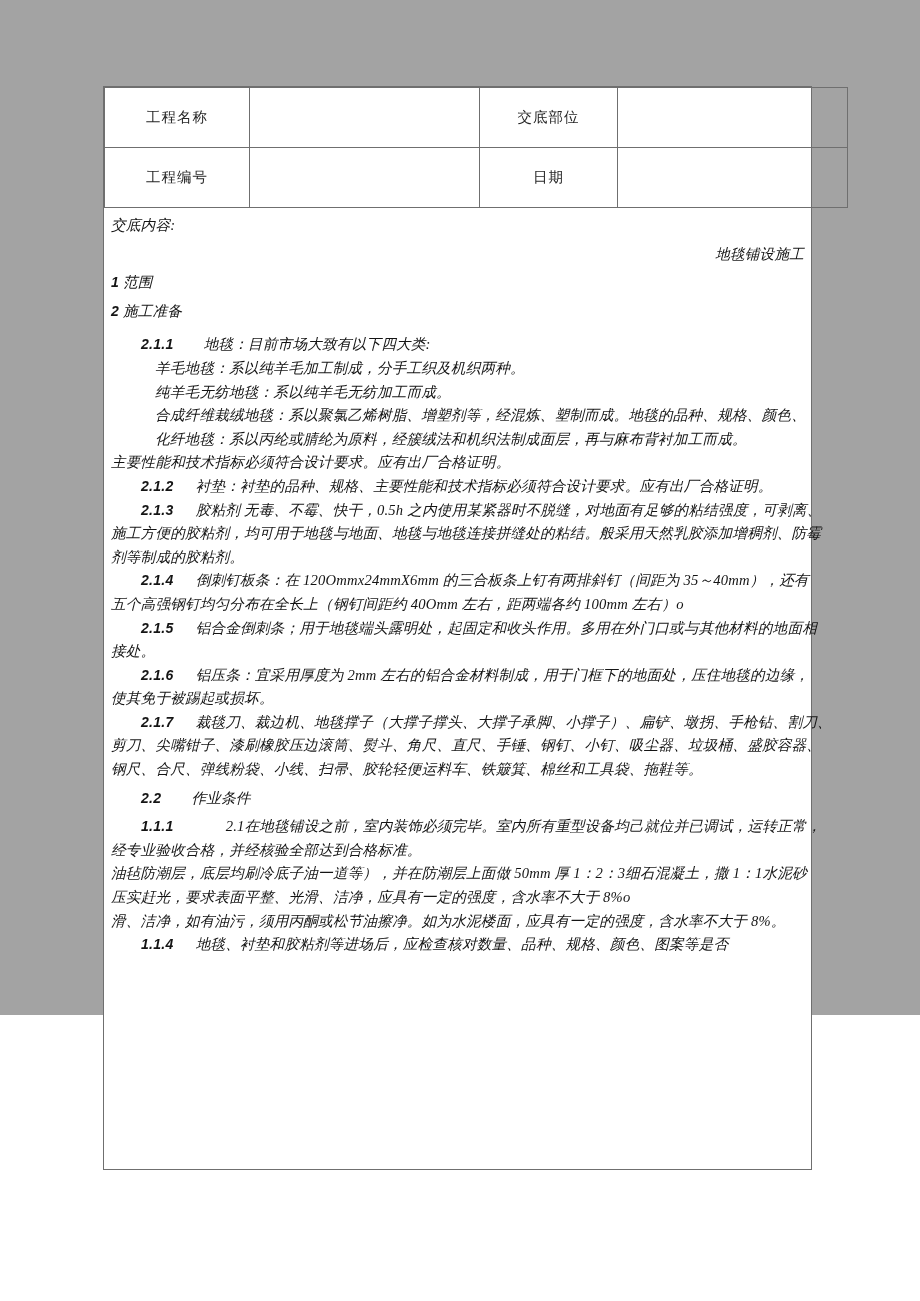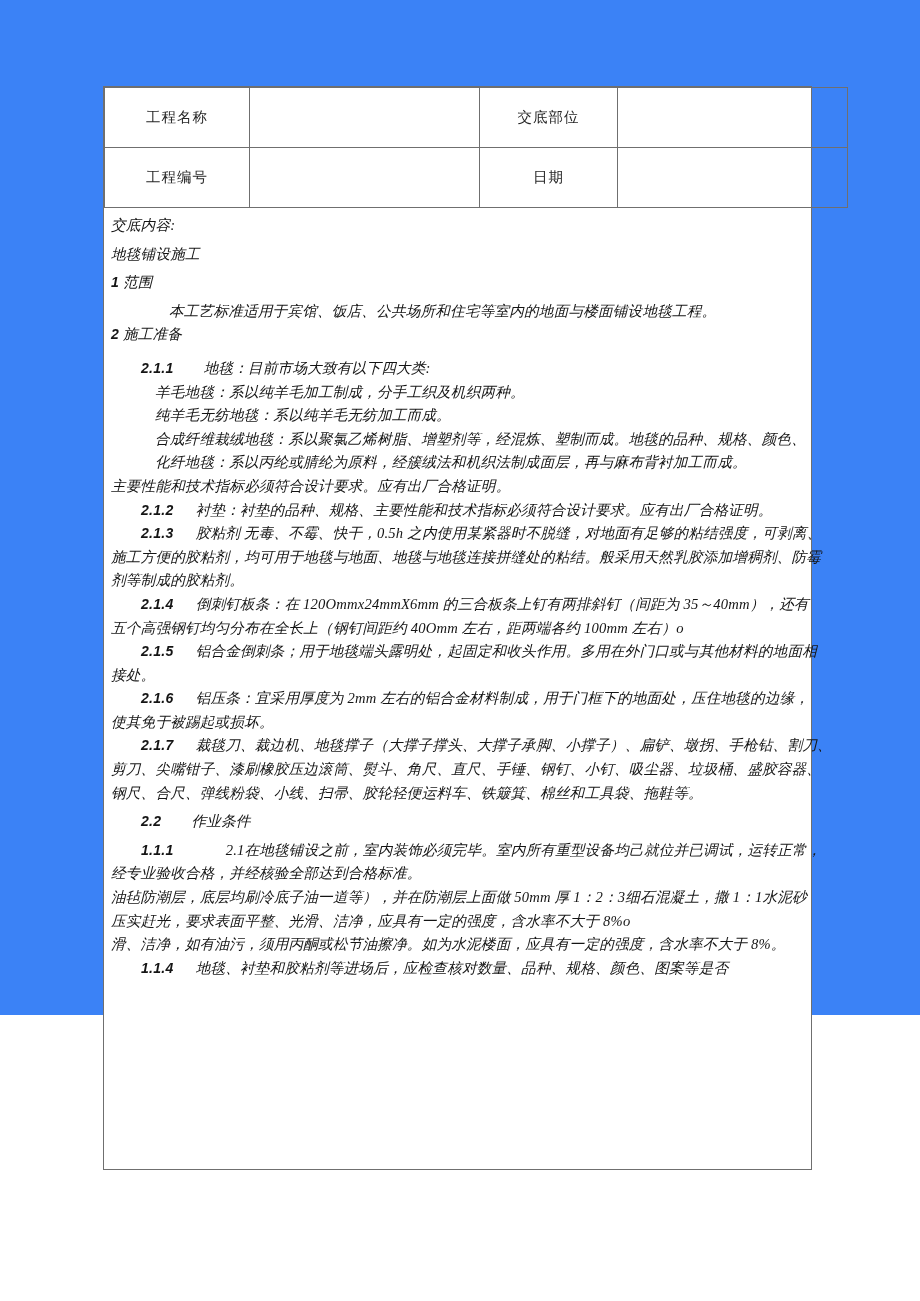"工程名称" .page { background: #3b82f6 -> #a3a3a3 }
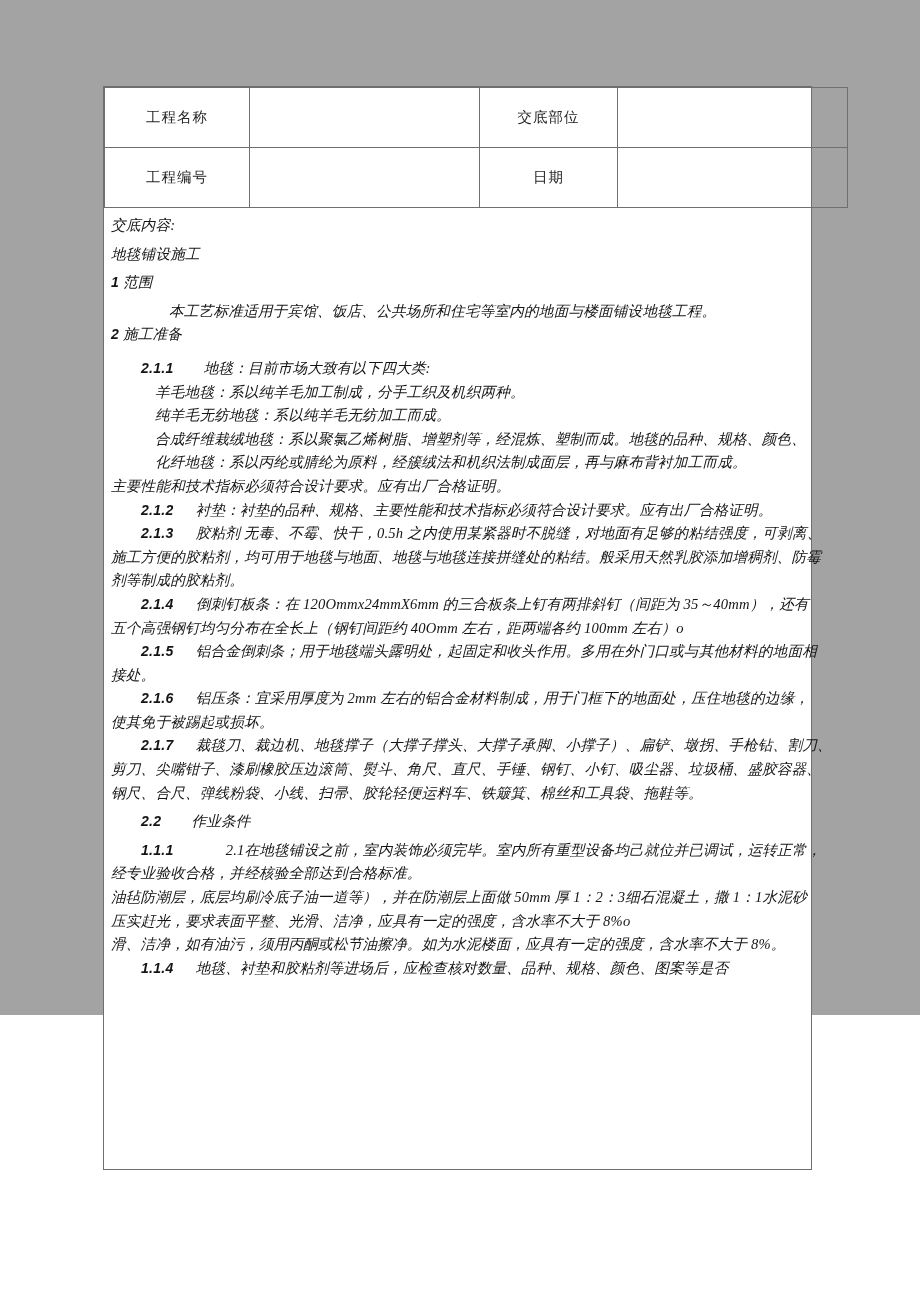"地毯铺设施工" .center { text-align: left -> right }
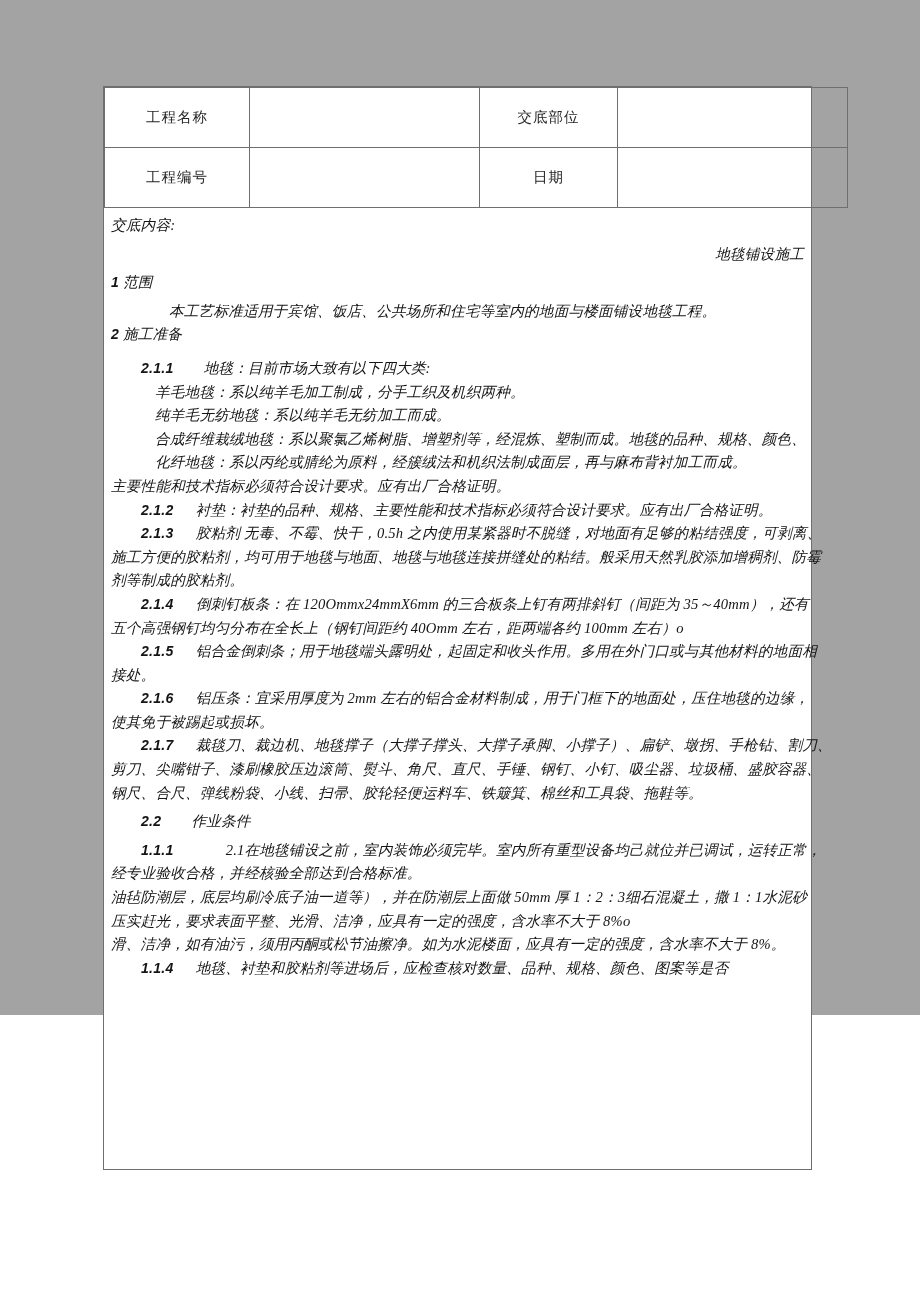"本工艺标准适用于宾馆、饭店、公共场所和住宅等室内的地面与楼面铺设地毯工程。" div.ln { html: <div>本工艺标准适用于宾馆、饭店、公共场所和住宅等室内的地面与楼面铺设地毯工程。</div> -> none }
